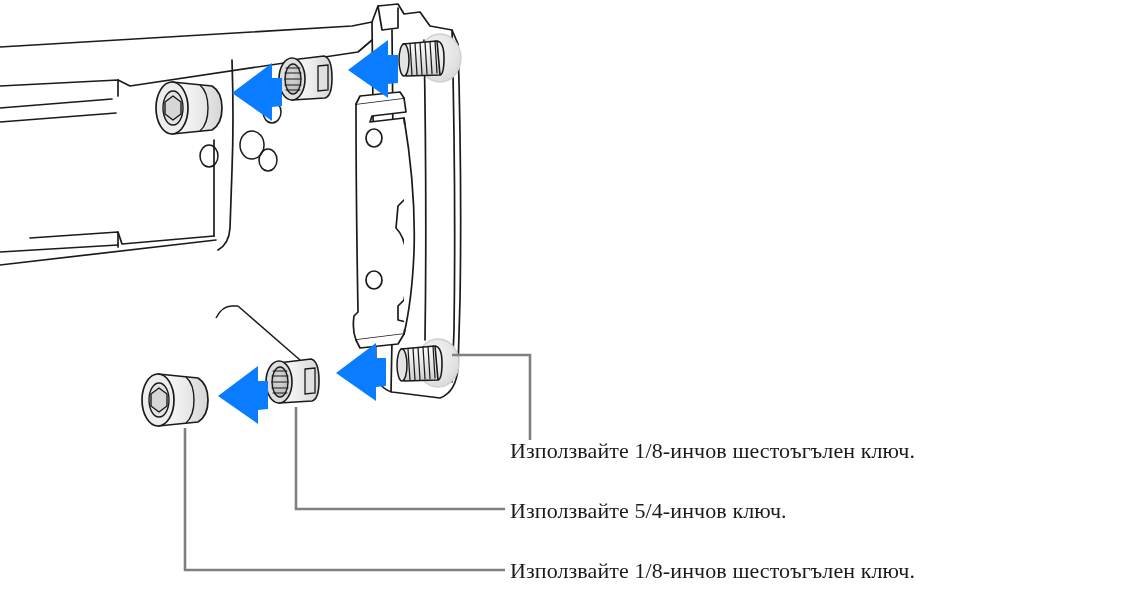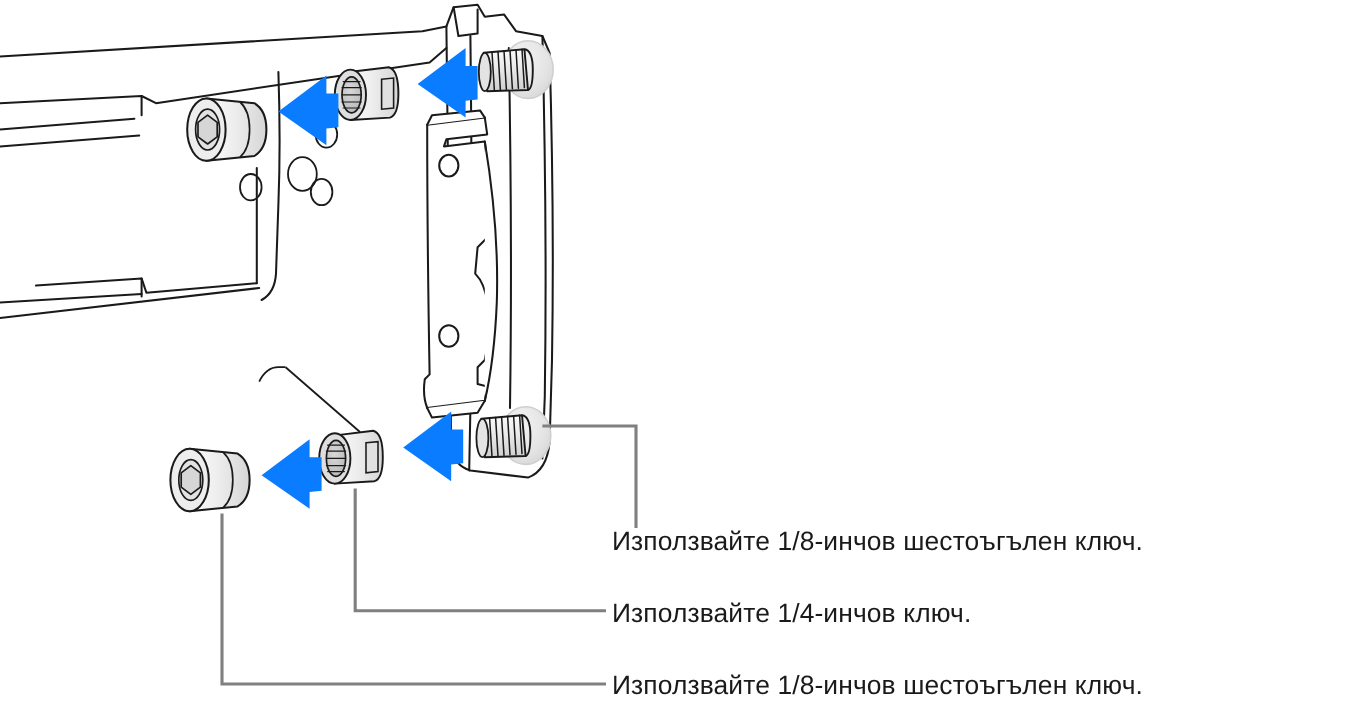"Използвайте 1/8-инчов шестоъгълен ключ." .caption { font-family: Liberation Sans, sans-serif -> Liberation Serif, serif }
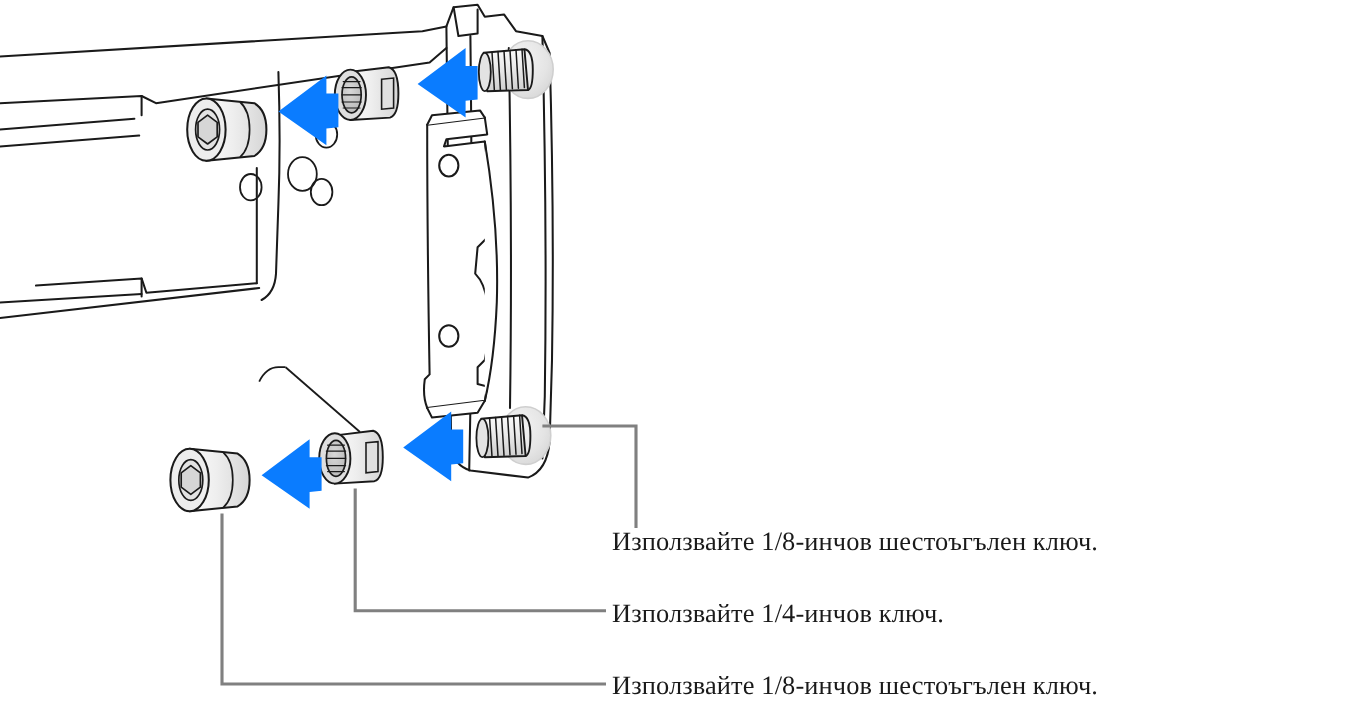"Използвайте 1/4-инчов ключ." div.caption { text: 1/4-инчов -> 5/4-инчов }
